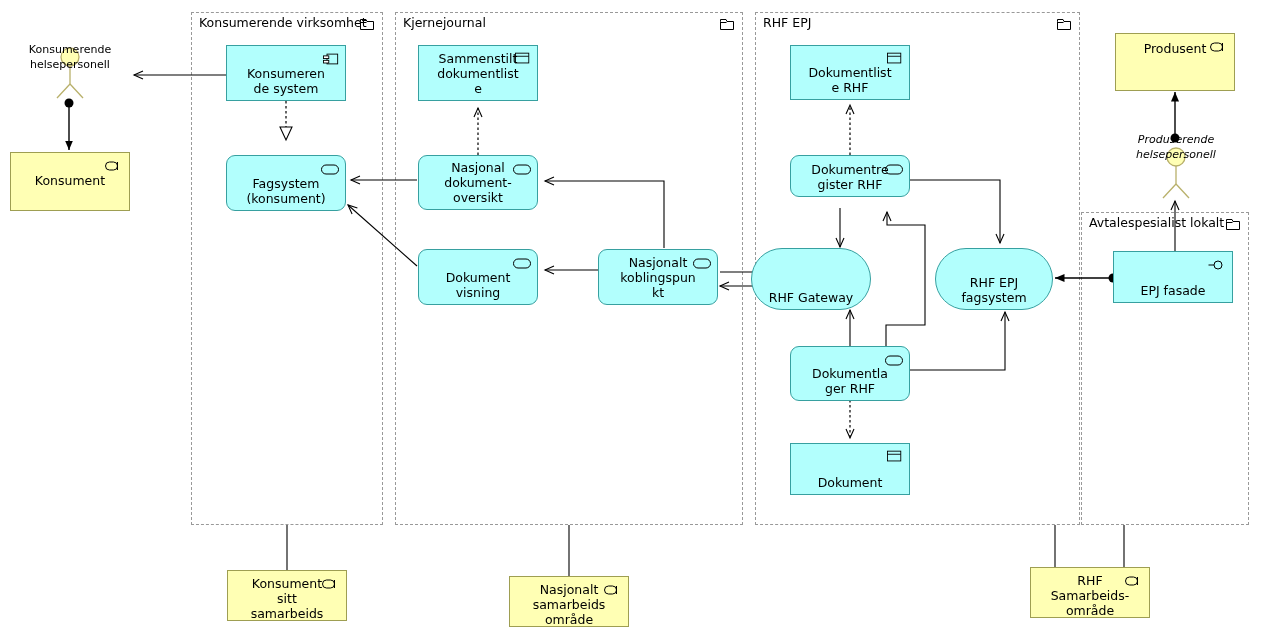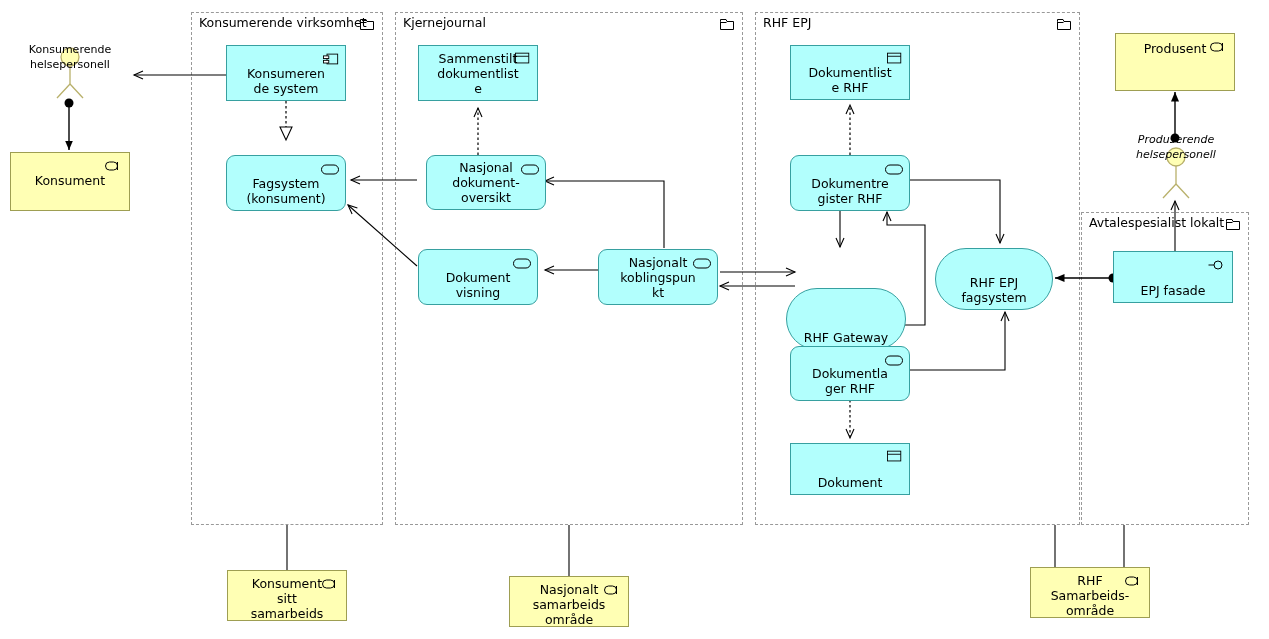"Nasjonal" div.node { margin-left: 8px -> none }
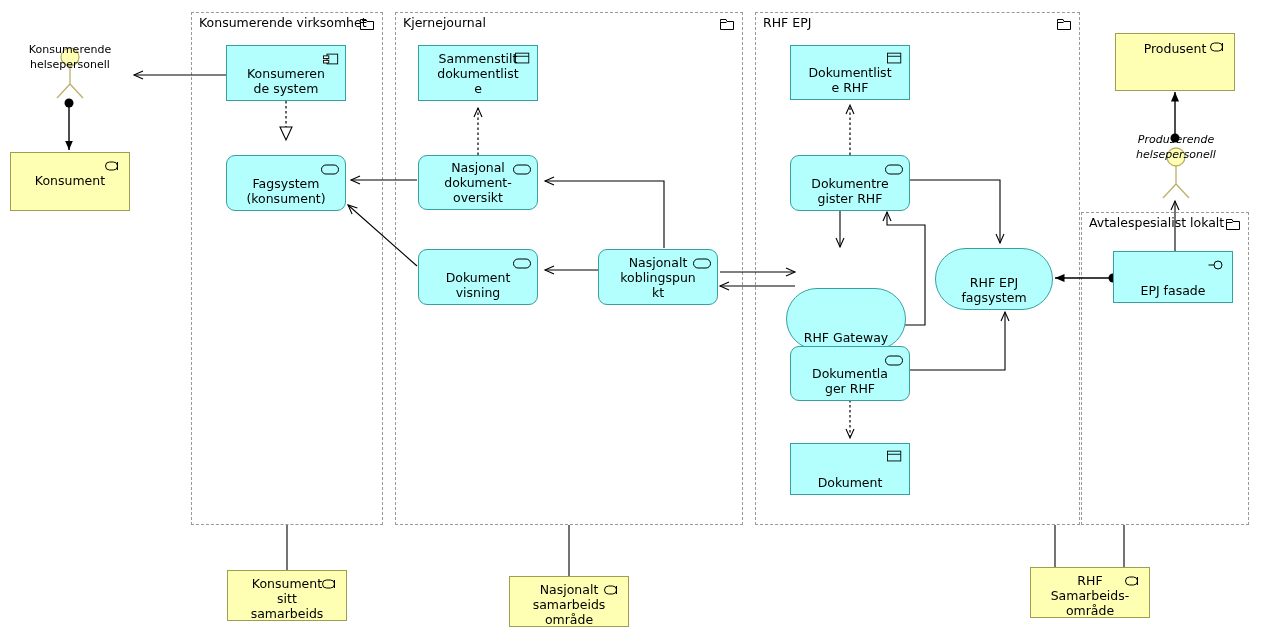"Dokumentre" div.node { height: 56px -> 42px }
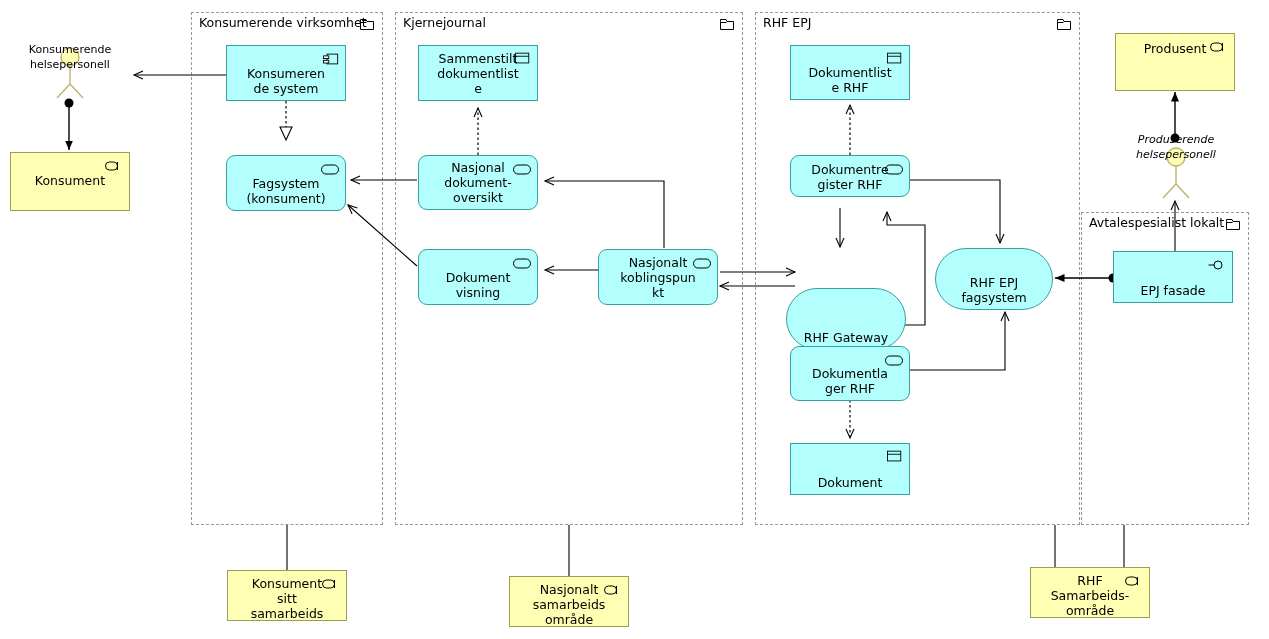"RHF Gateway" div.node { left: 786px -> 751px; margin-top: 40px -> none }
